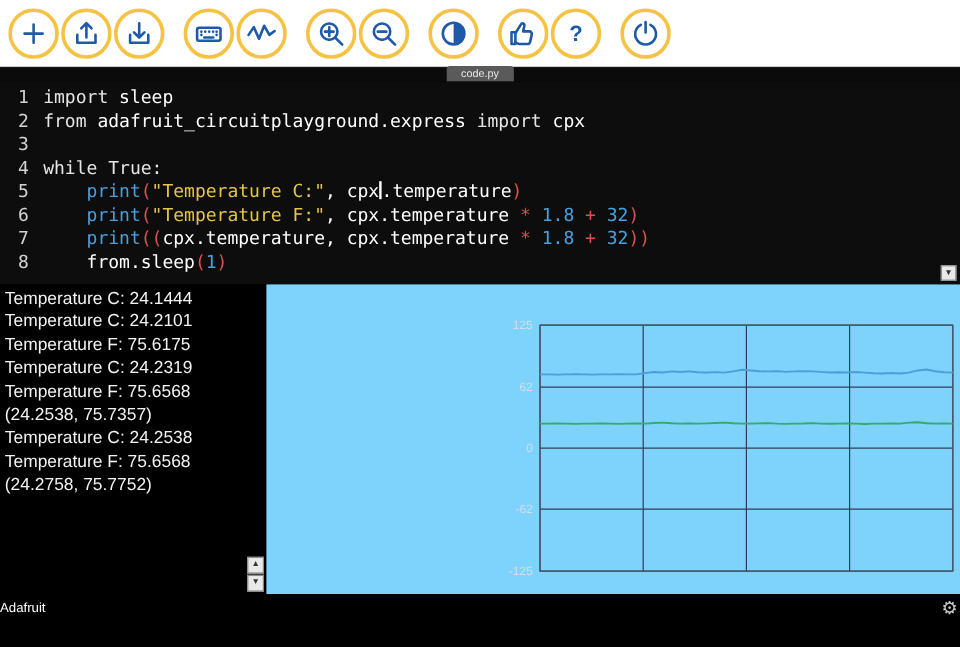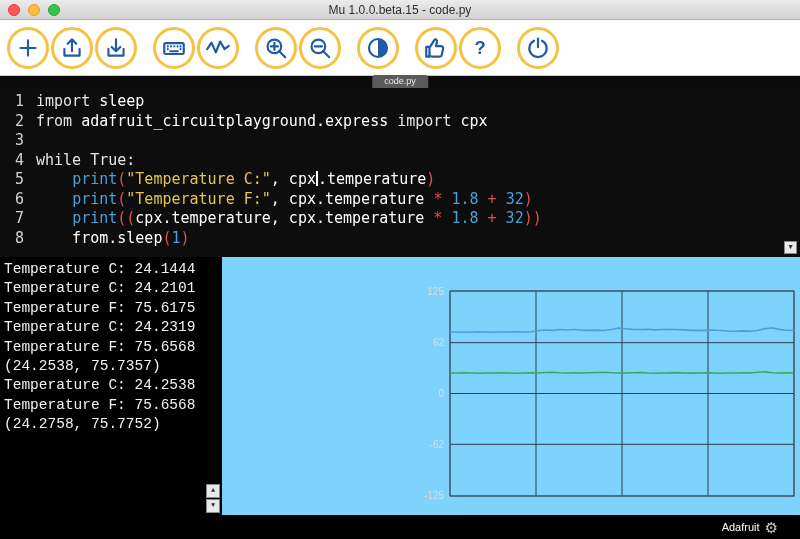"Mu 1.0.0.beta.15 - code.py" div.titlebar { html: <div> <div> <span></span> <span></span> <span></span> </div> <span>Mu 1.0.0.beta.15 - code.py</span> </div> -> none }
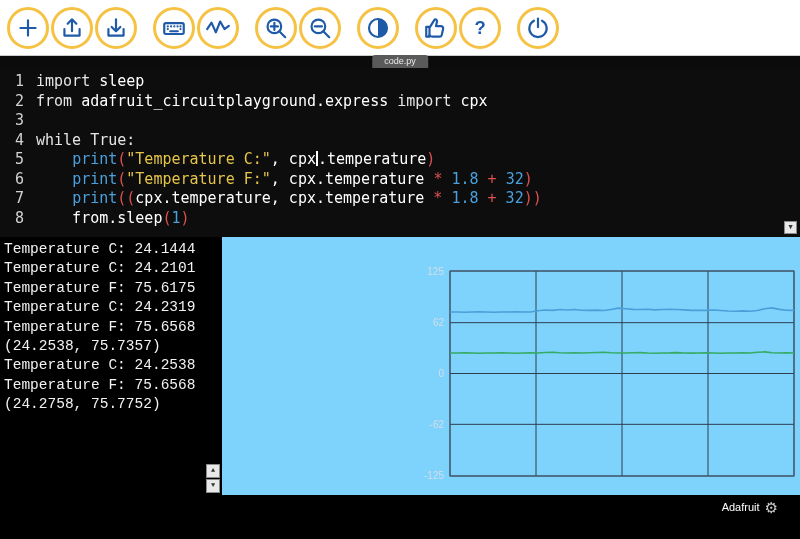"Temperature C: 24.1444" .console { font-family: Liberation Mono, monospace -> Liberation Sans, sans-serif }
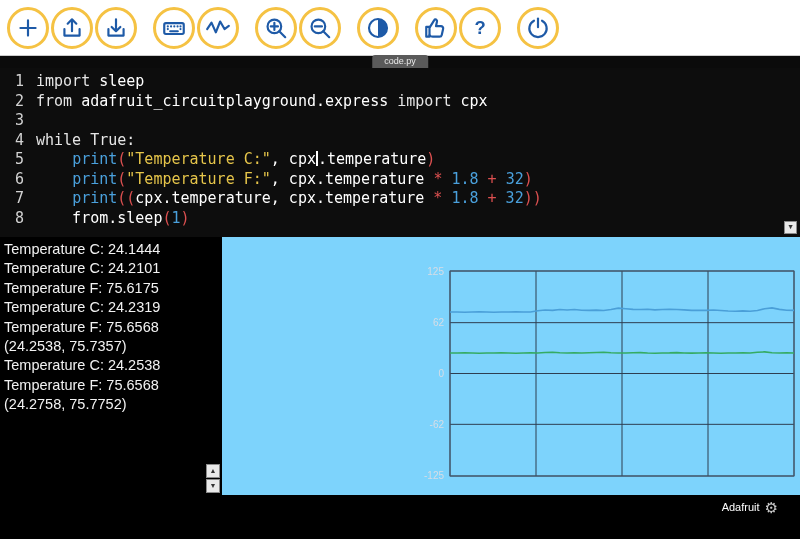"Adafruit" .statusbar { justify-content: flex-end -> space-between; padding-right: 22px -> 2px }
